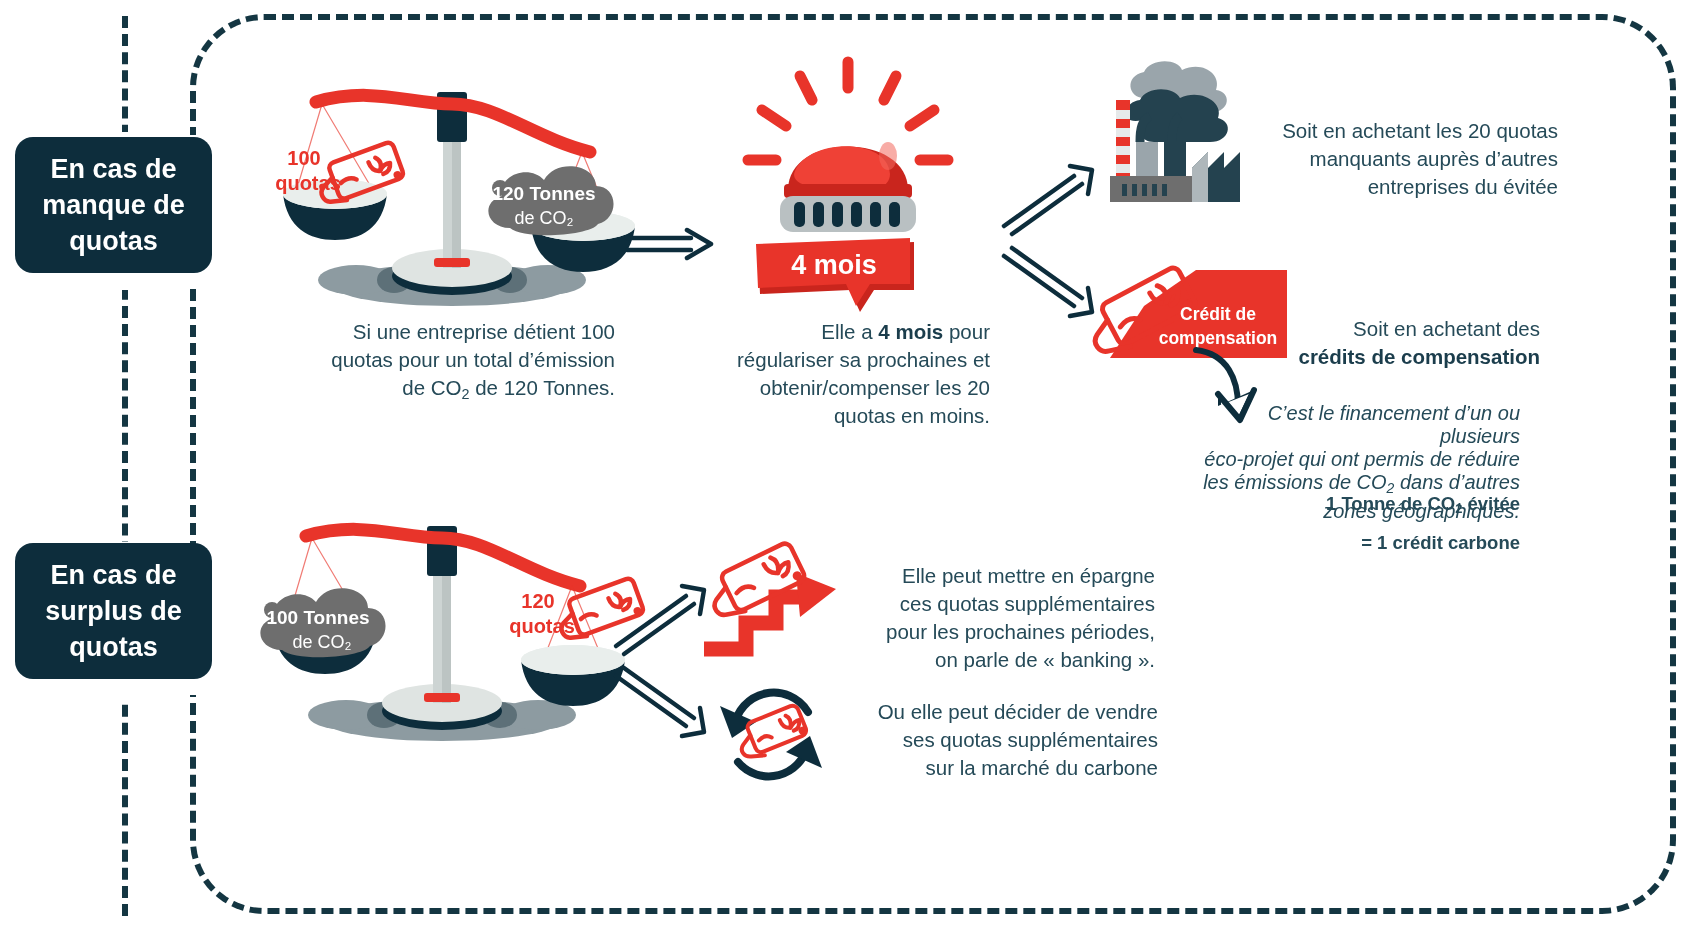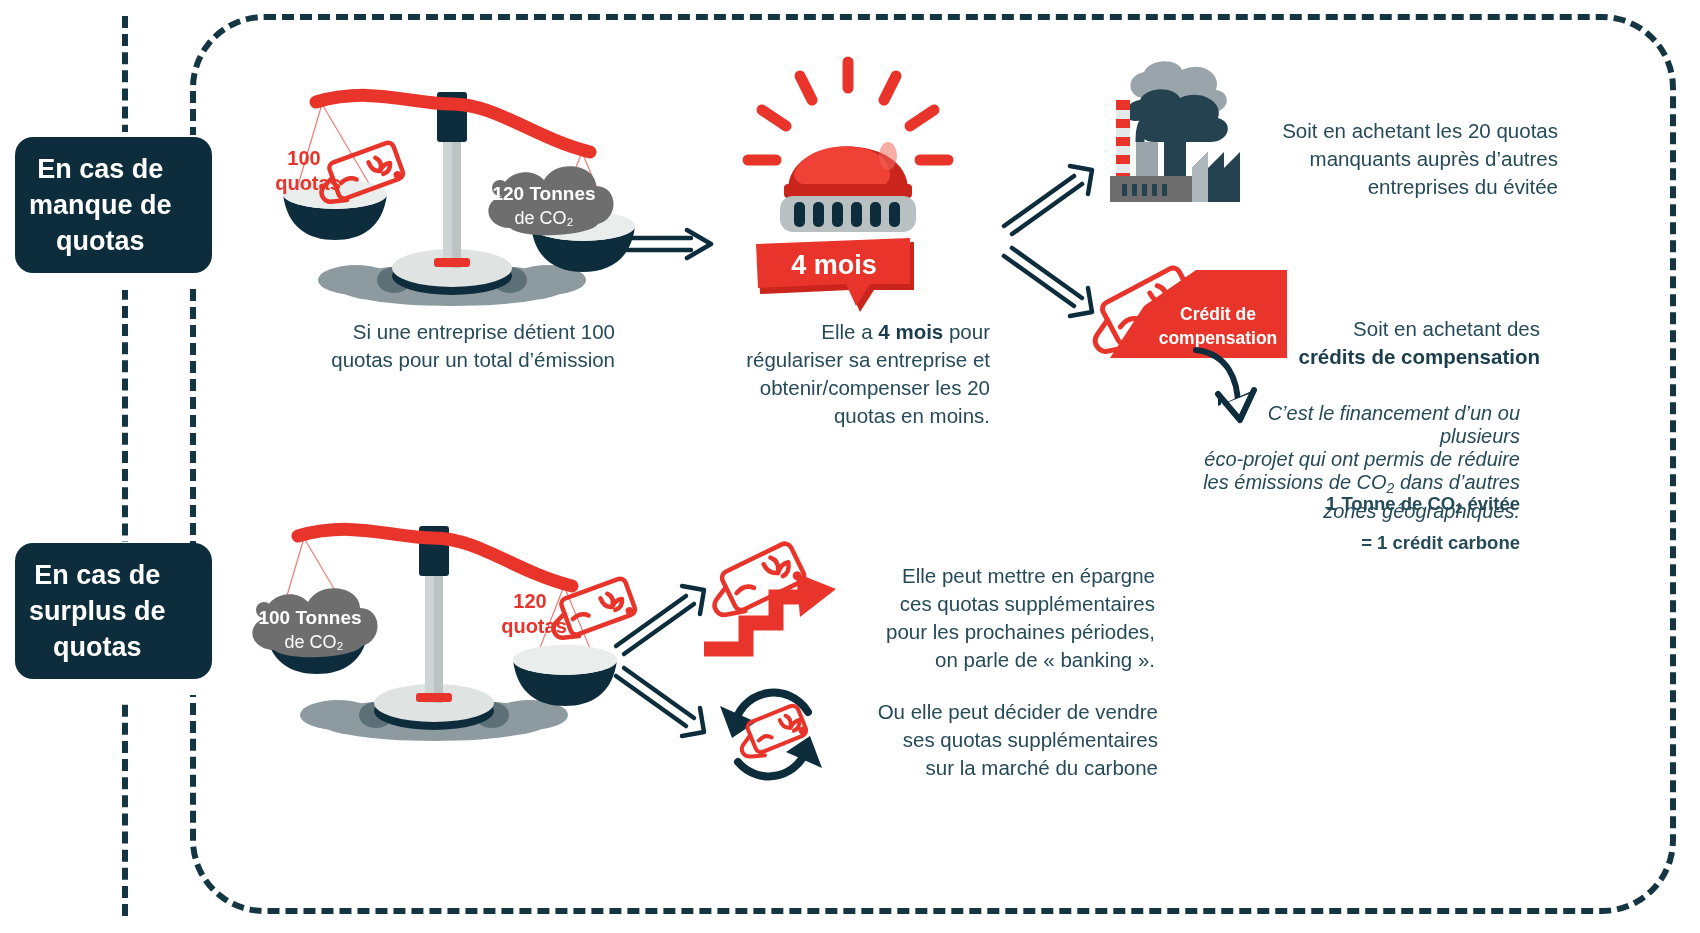"En cas de" .chip { justify-content: none -> center }
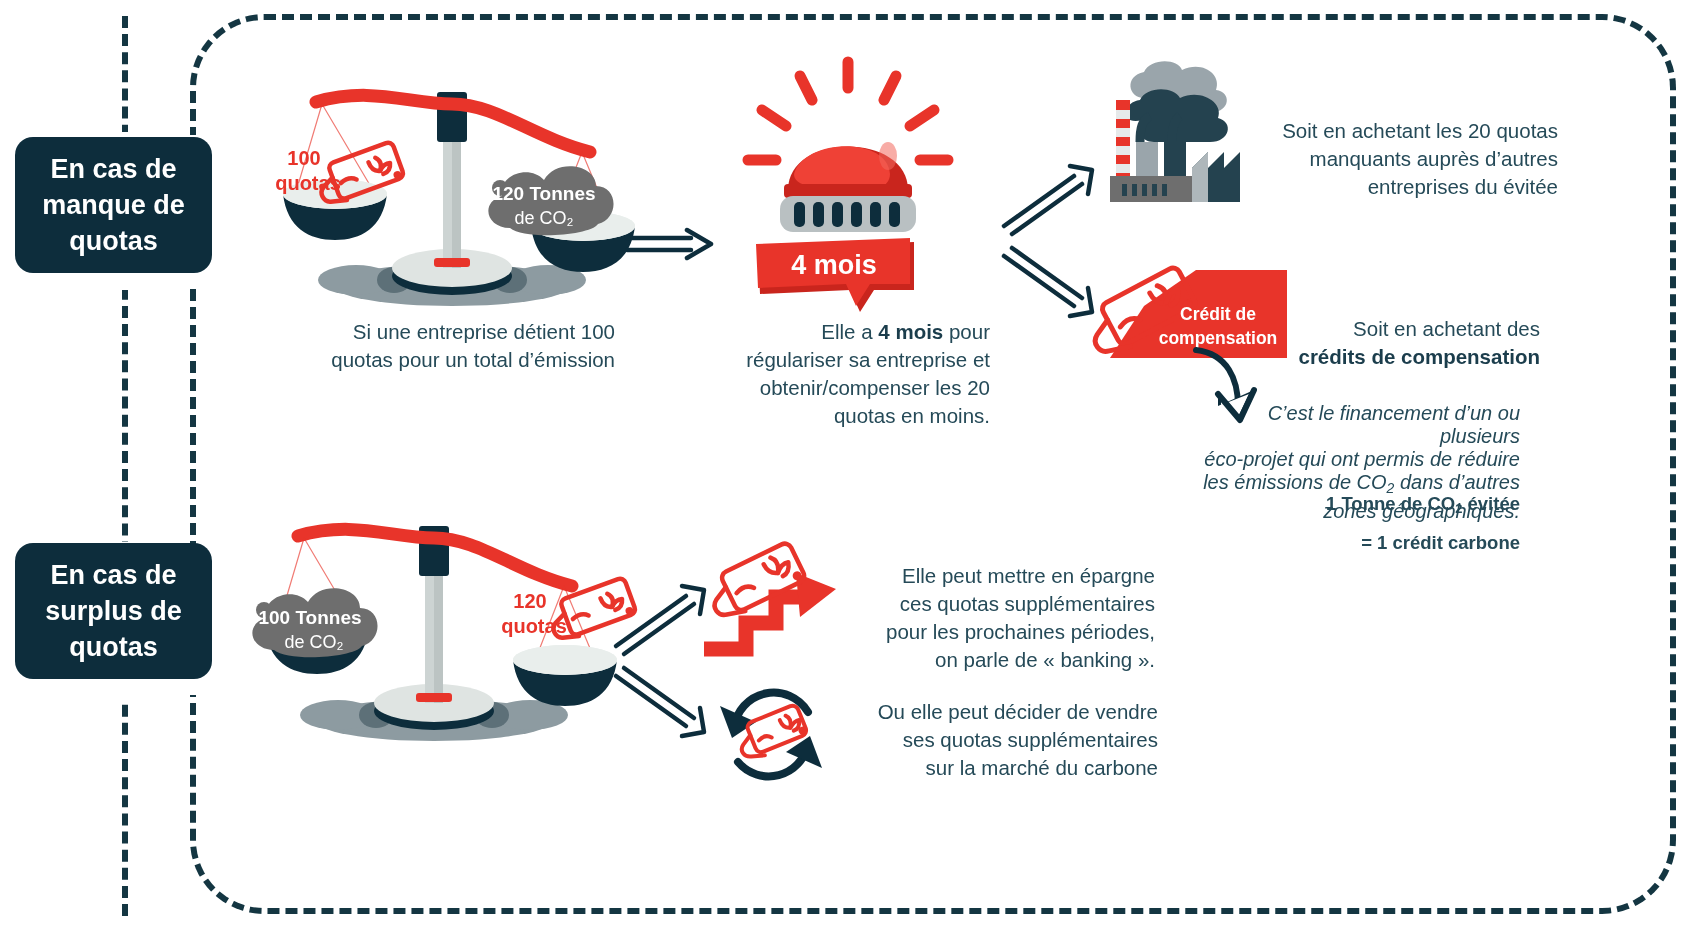"régulariser sa entreprise et" div { text: entreprise -> prochaines }
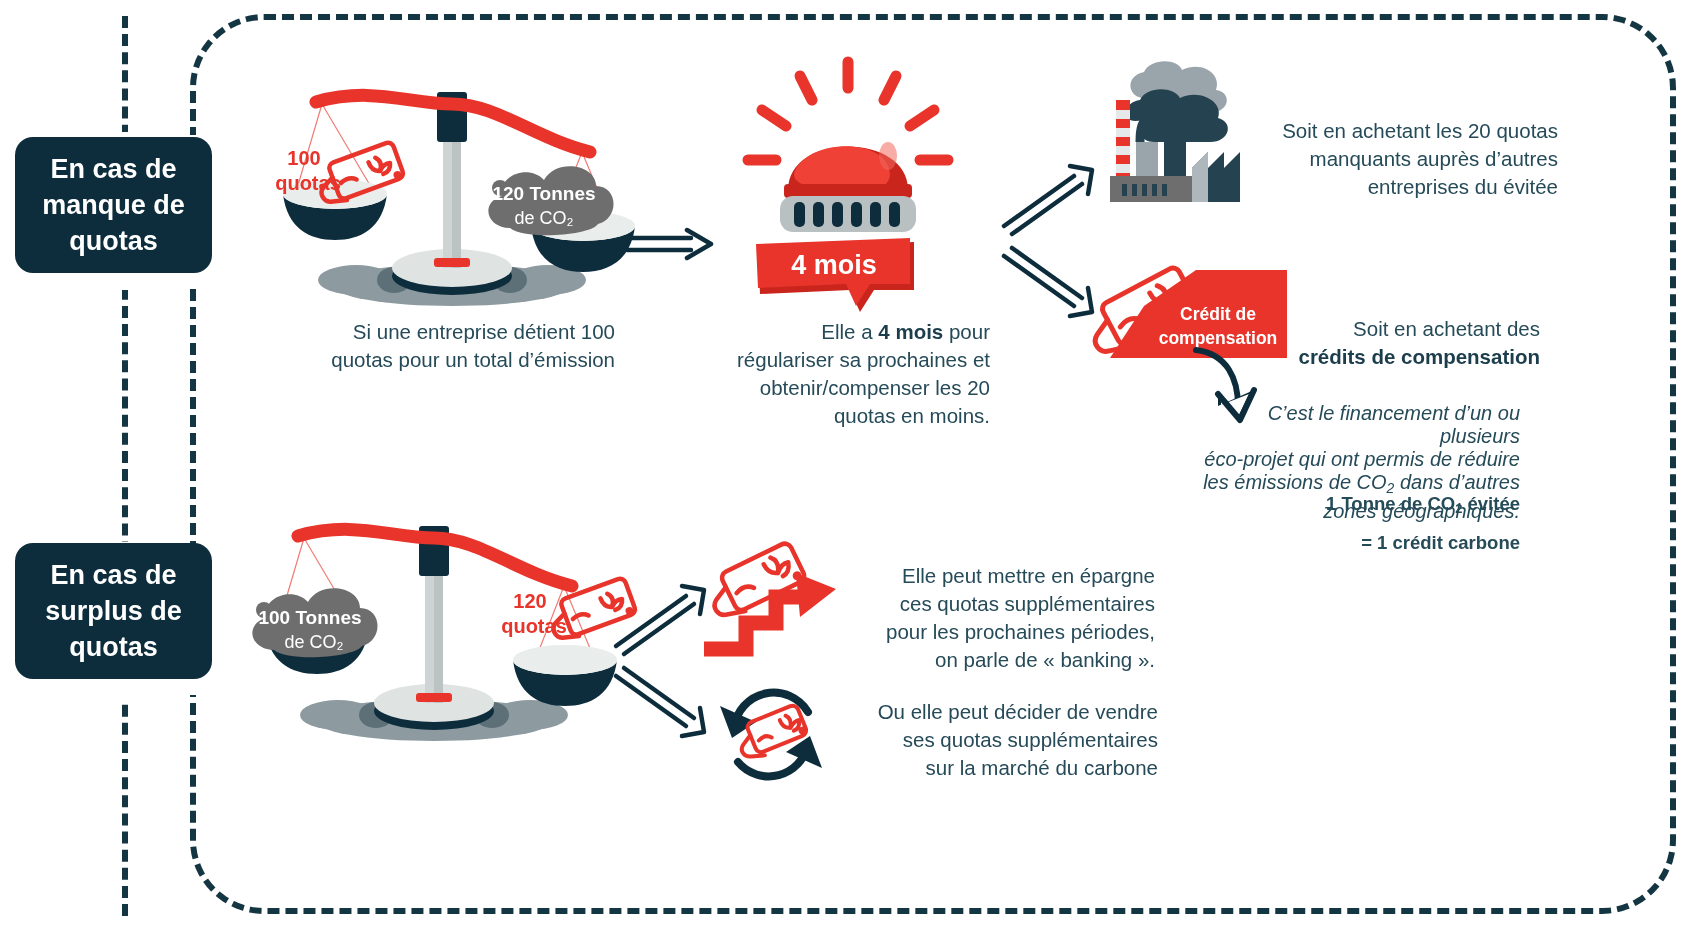"de CO2 de 120 Tonnes." div { html: none -> <div> <span>de CO</span><span>2</span><span> de 120 Tonnes.</span> </div> }
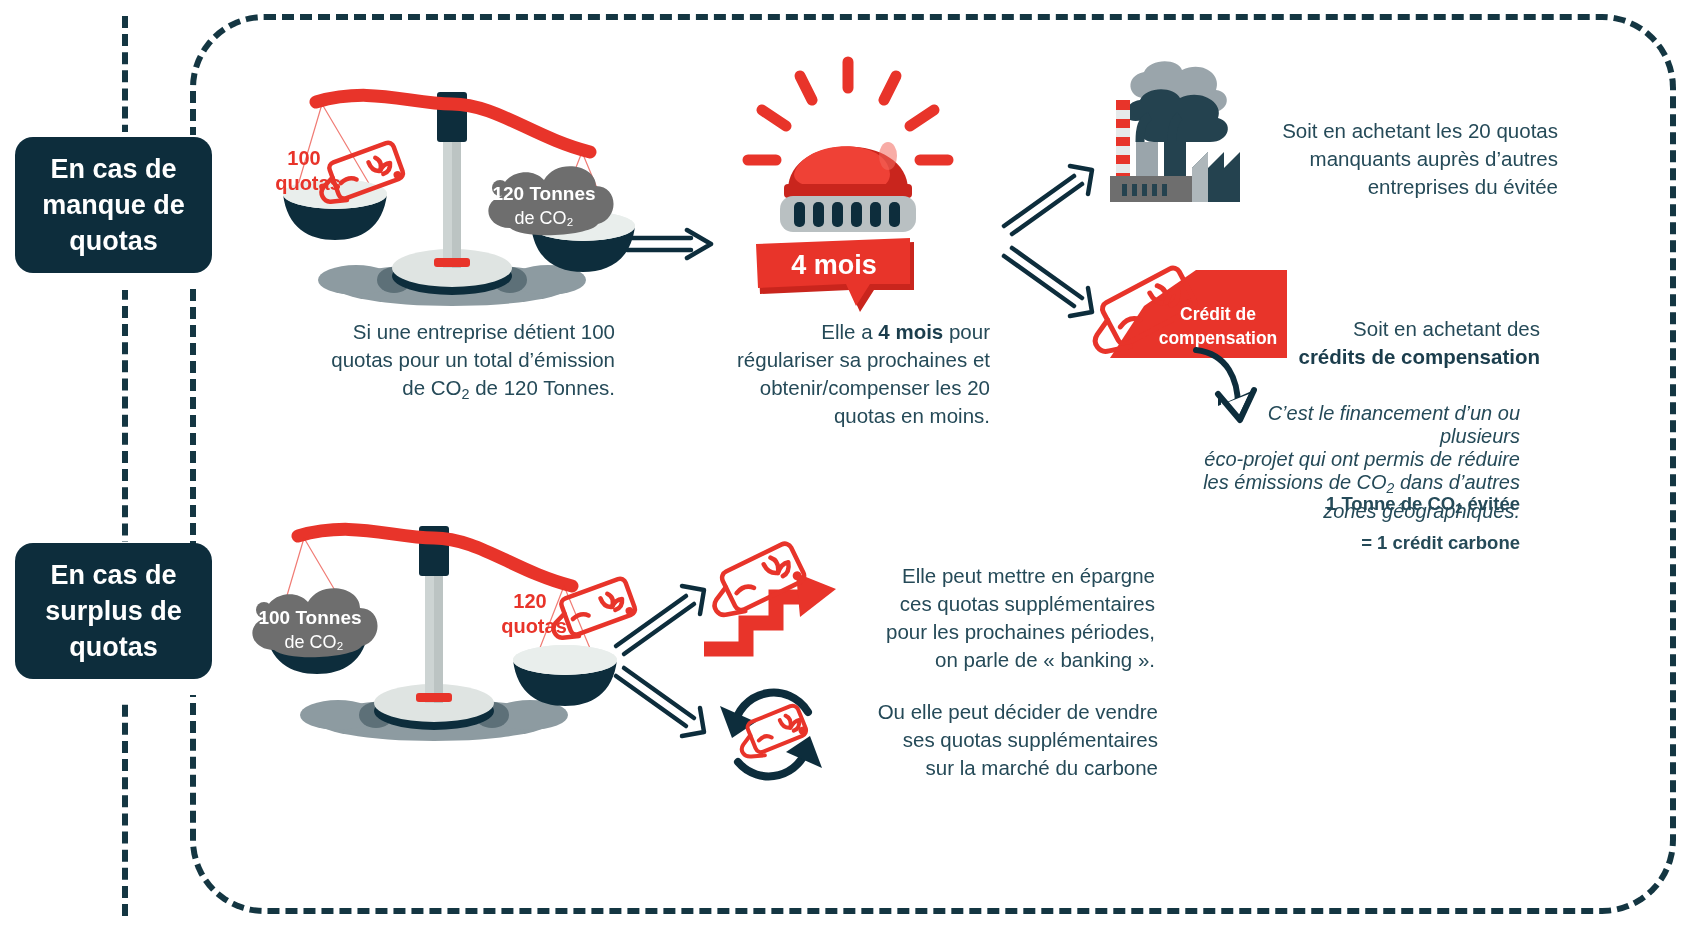"100 Tonnes" div.ill { left: 264px -> 272px }
